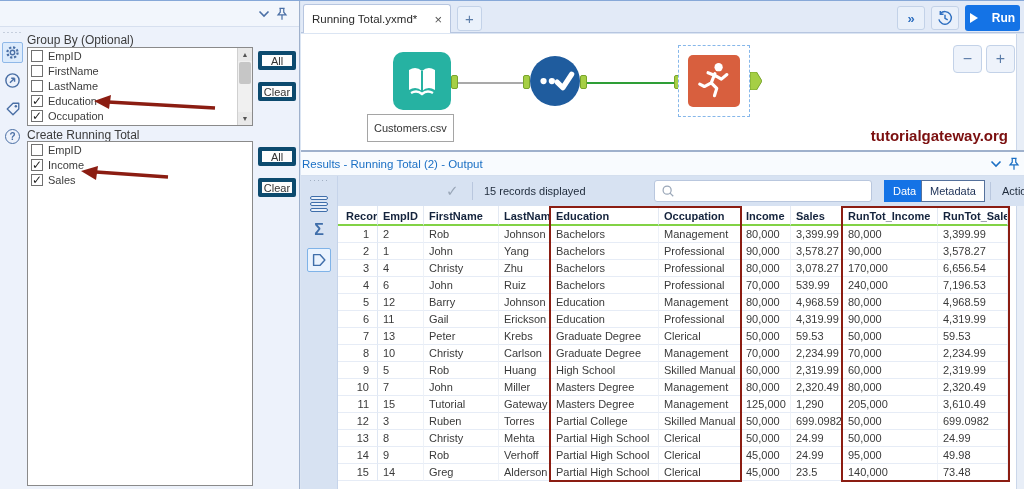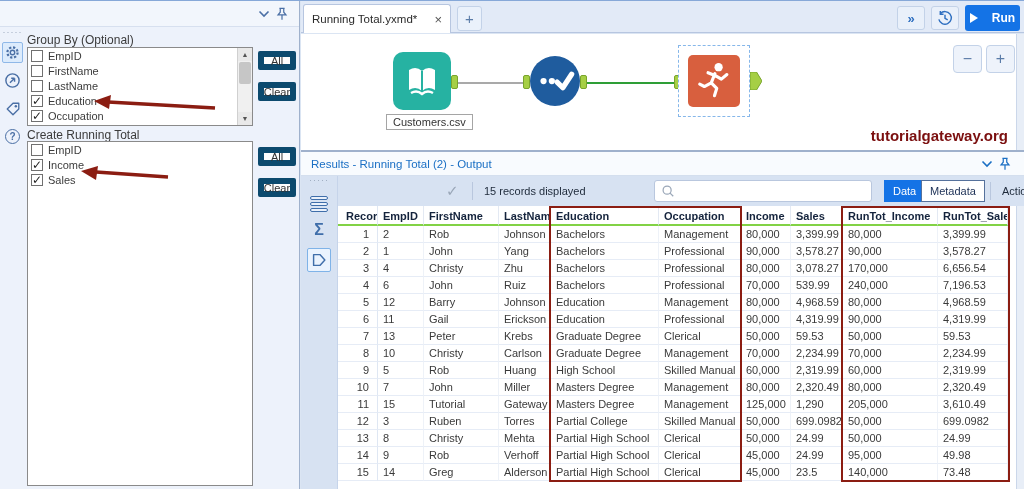"All" .win-btn { border: 6px solid #0c4a6e -> 4px solid #0c4a6e }
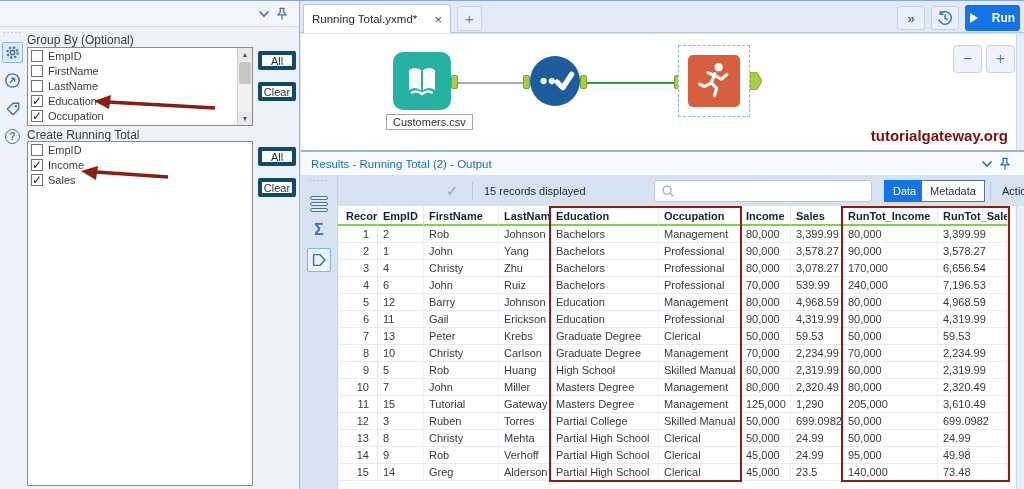"Customers.csv" .tool-label { left: 85px -> 66px; padding: 1px 6px -> 7px 6px }
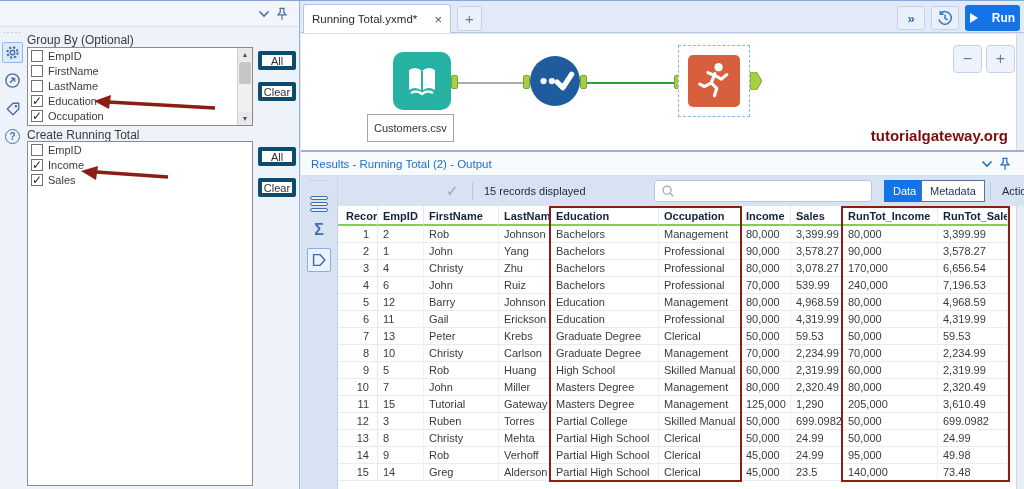"Results - Running Total (2)" .res-title { padding: 0 10px -> 0 1px }
